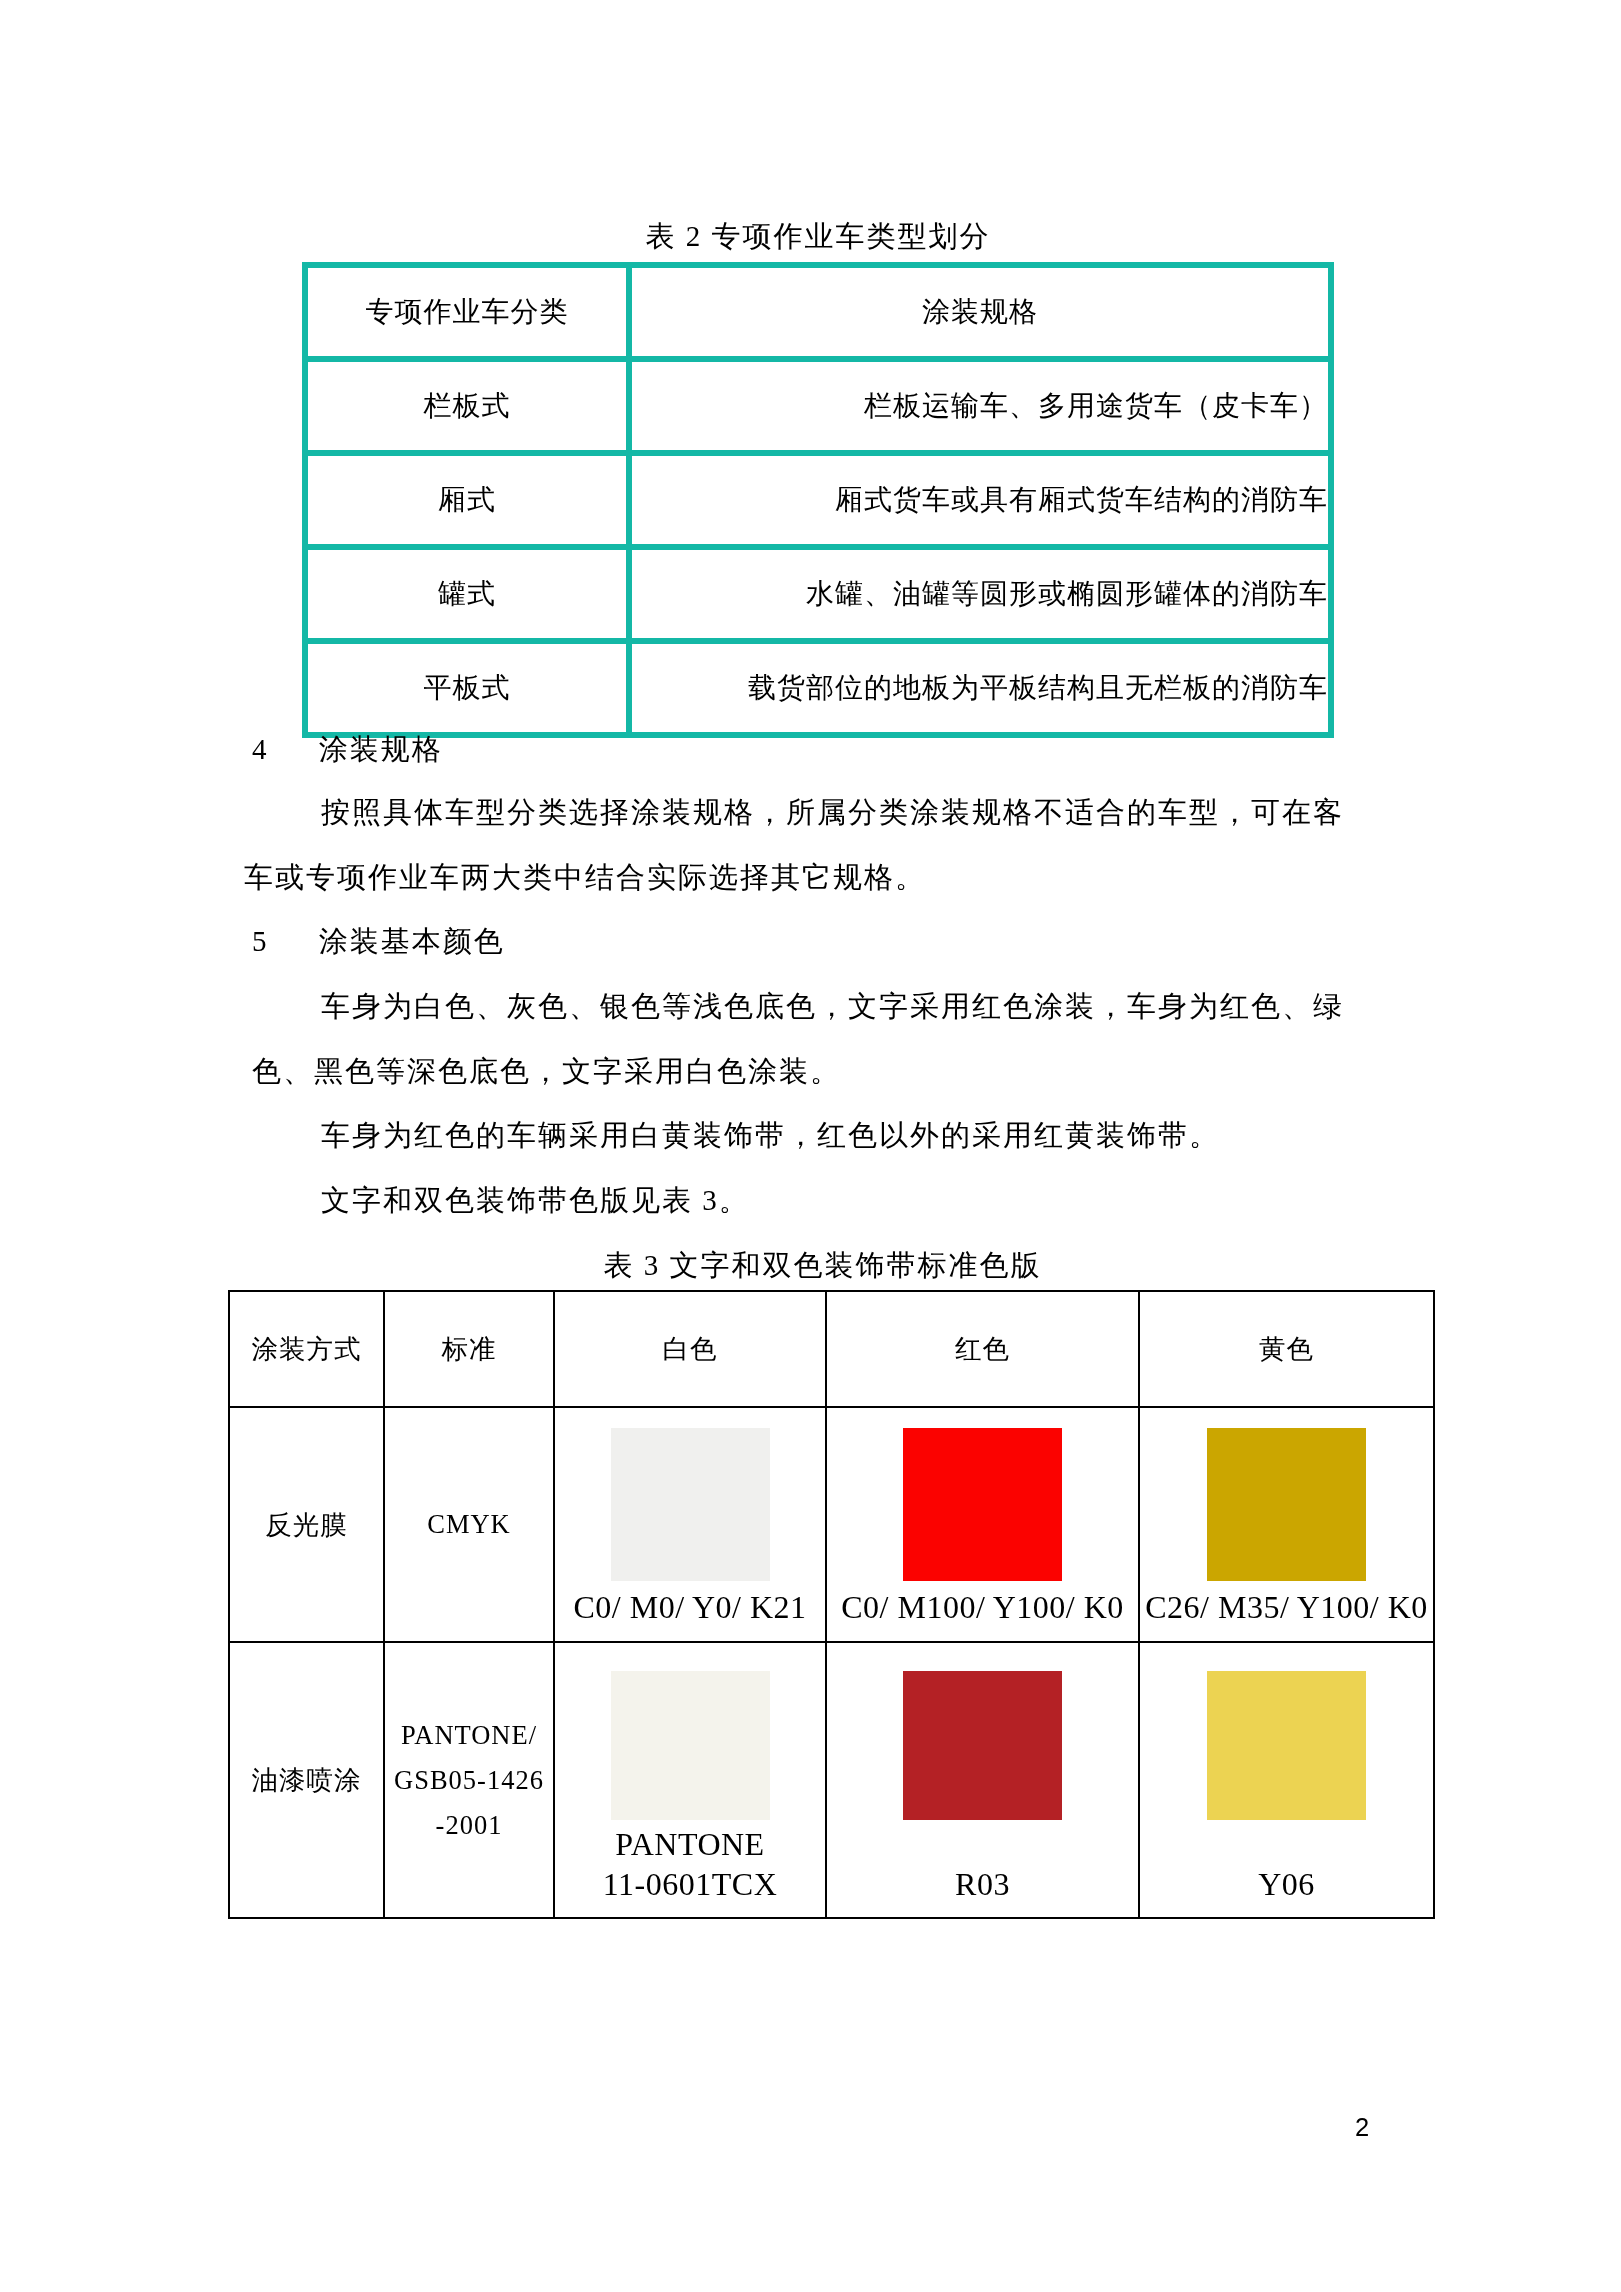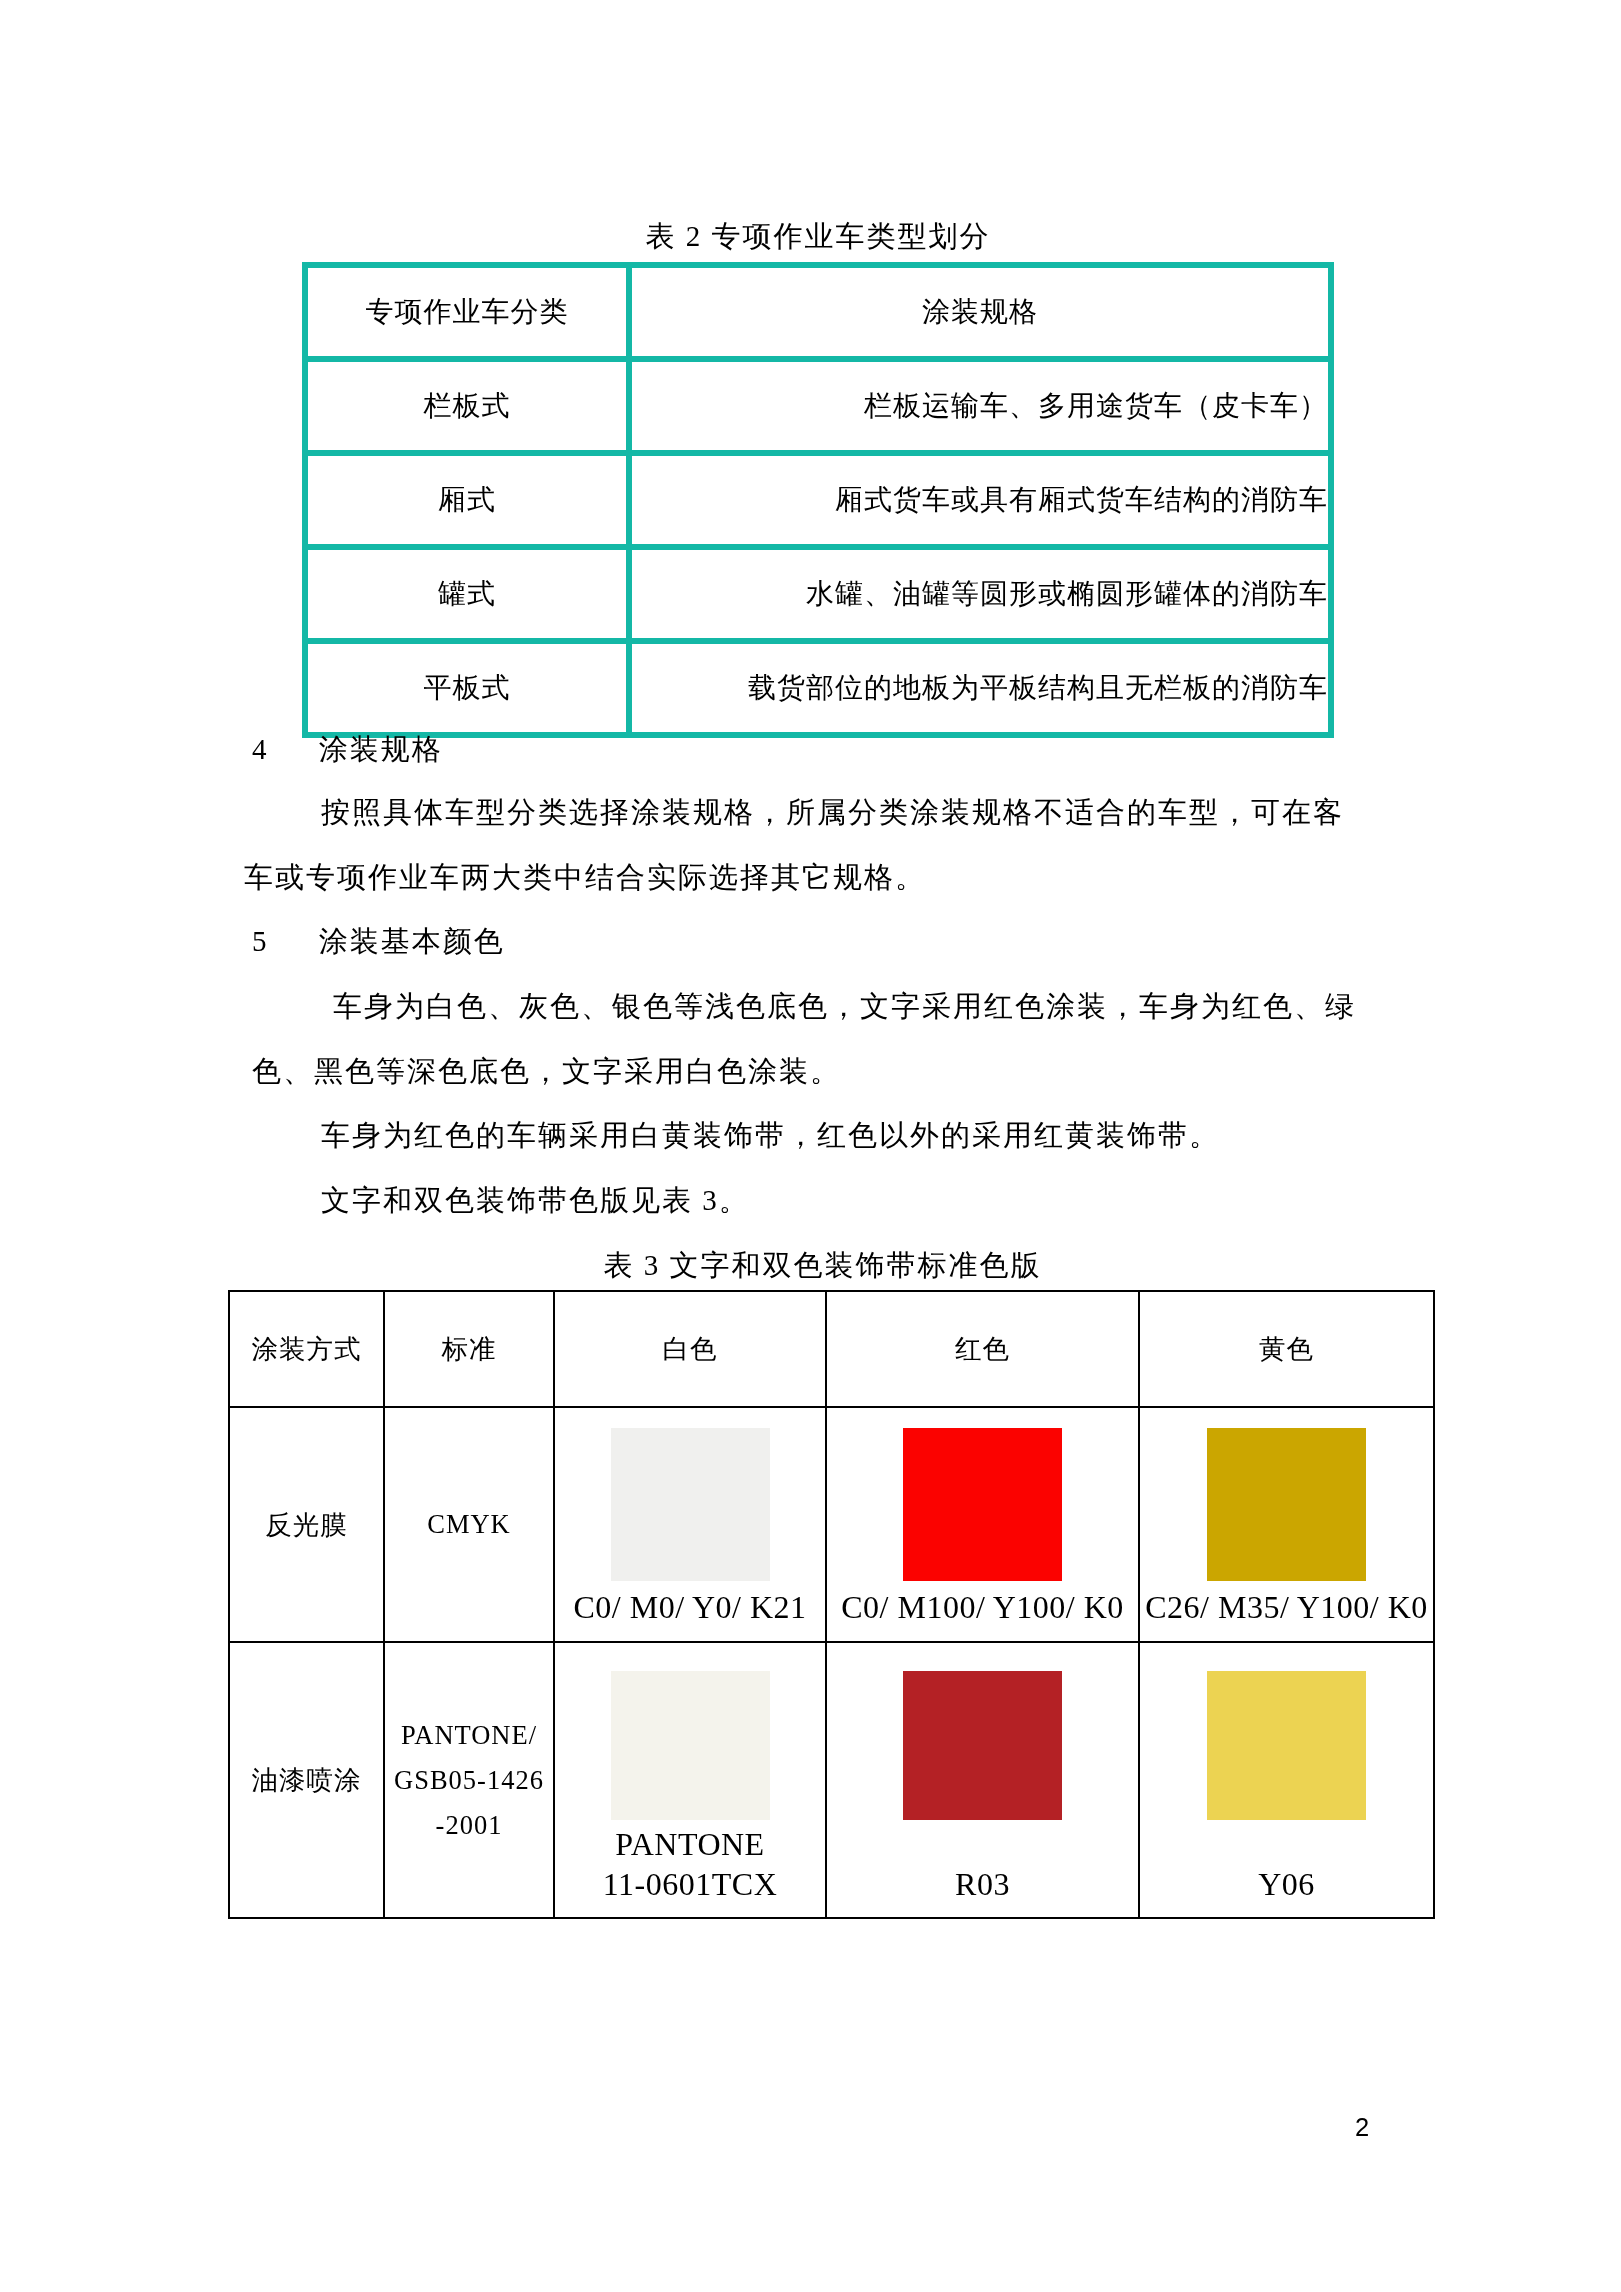"车身为白色、灰色、银色等浅色底色，文字采用红色涂装，车身为红色、绿" div.line { left: 264px -> 252px }
